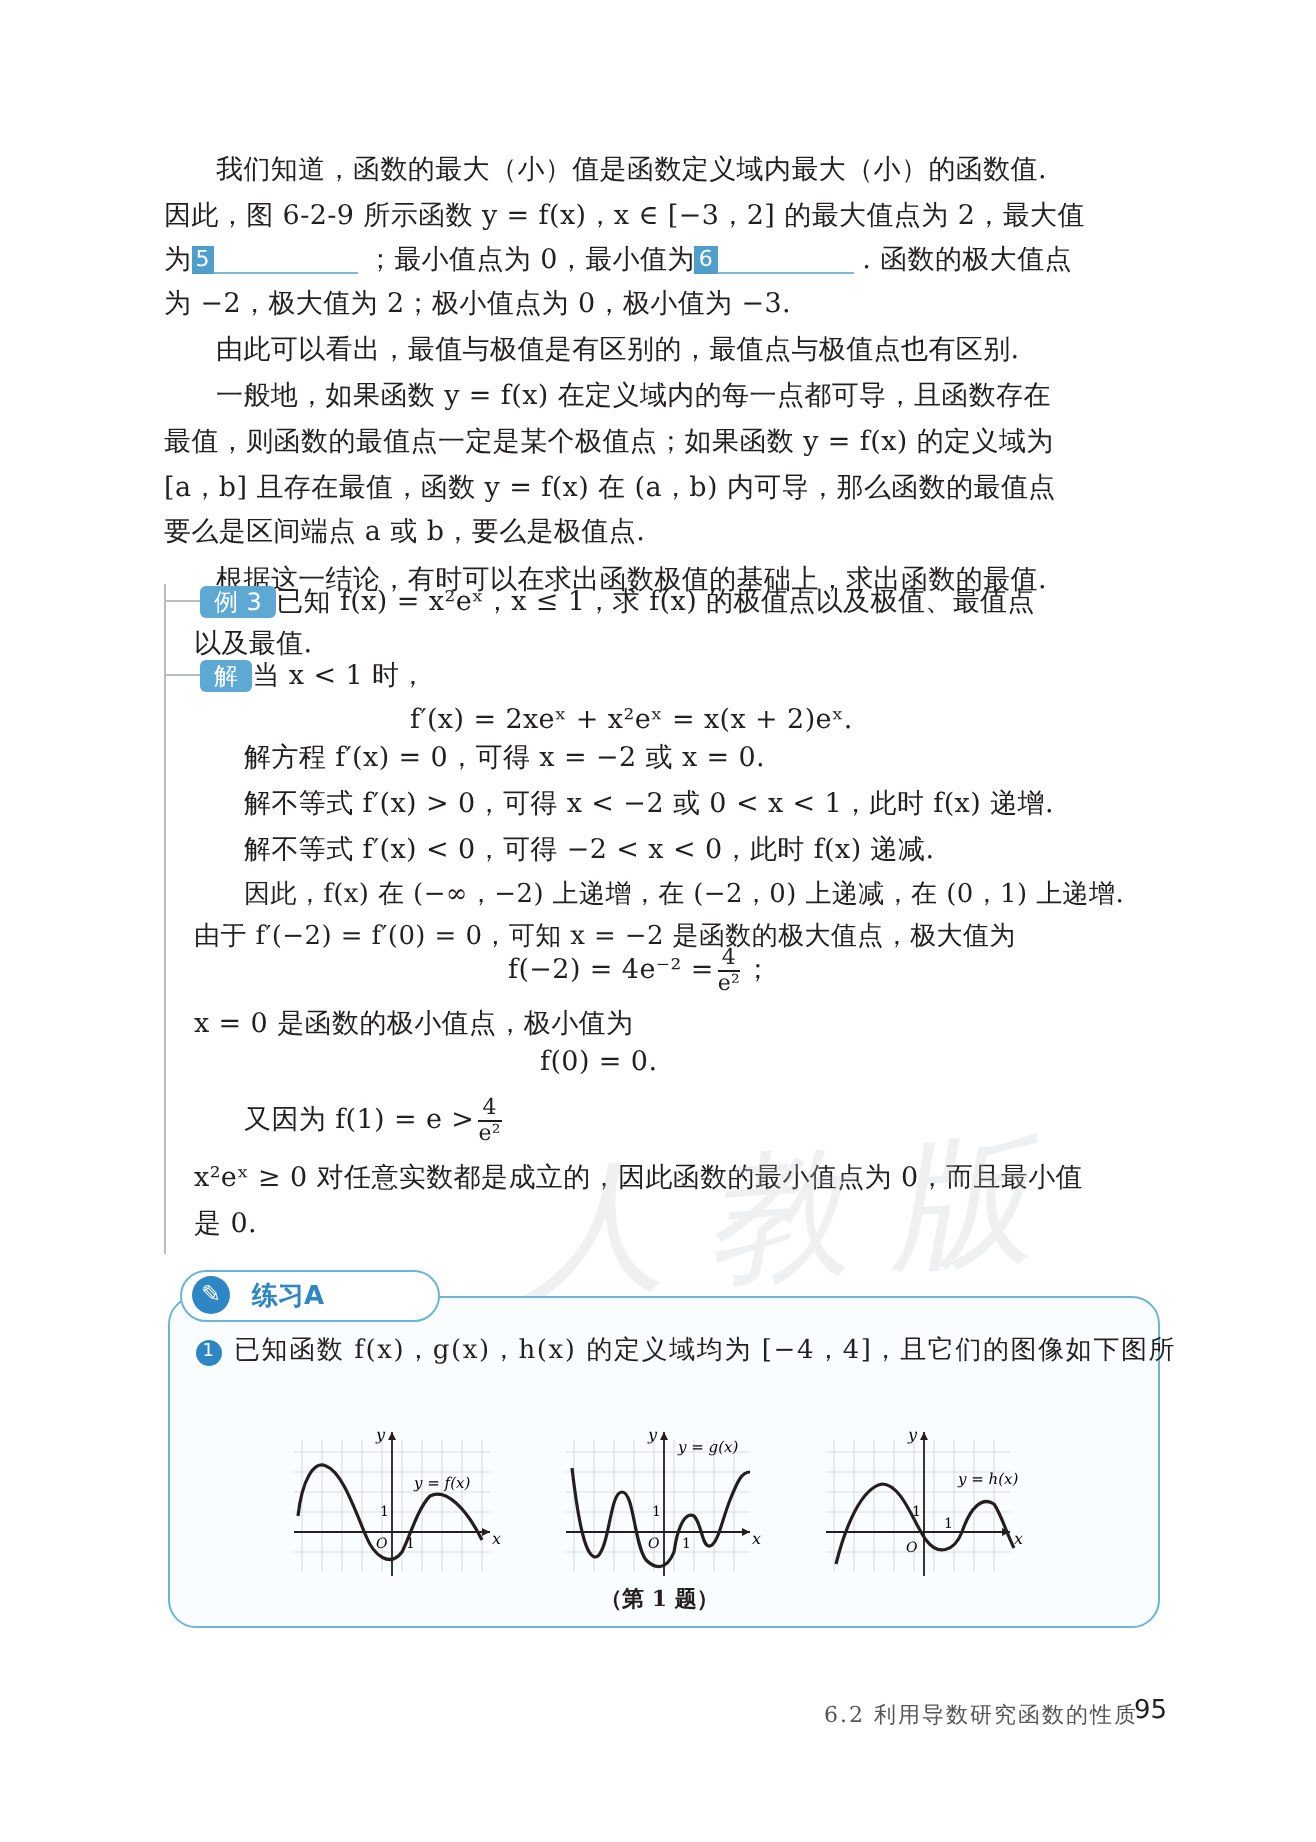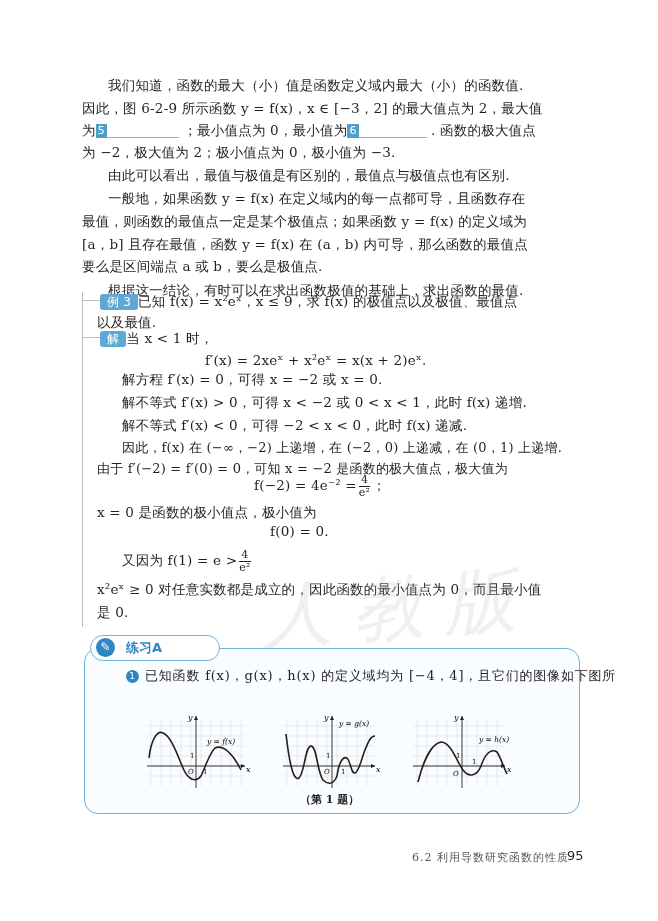"已知 f(x) = x²eˣ，x ≤" span { text: 9 -> 1 }
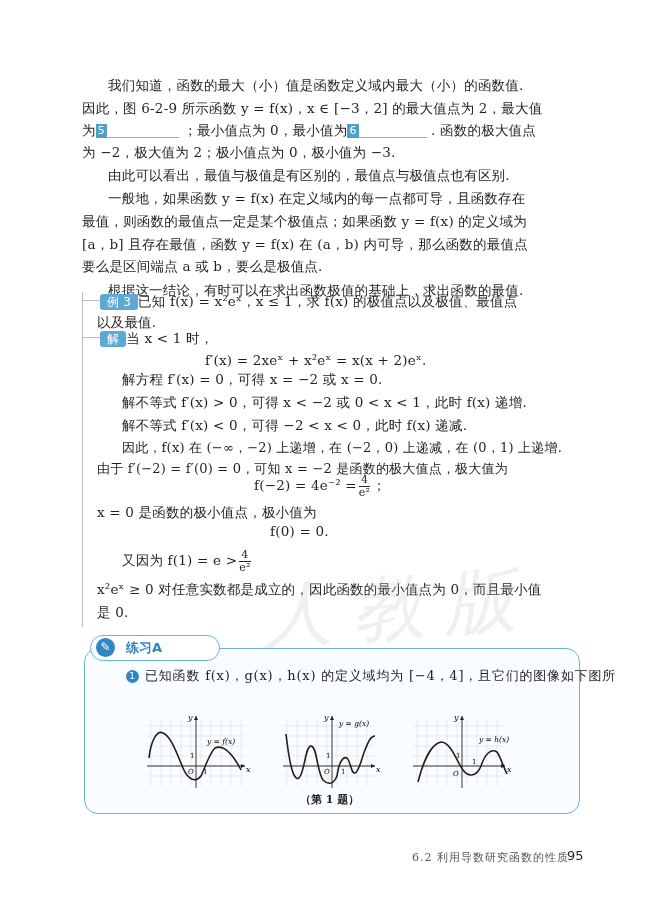"1 已知函数 f(x)，g(x)，h(x) 的定义域均为" .qline { margin-left: 28px -> none }
